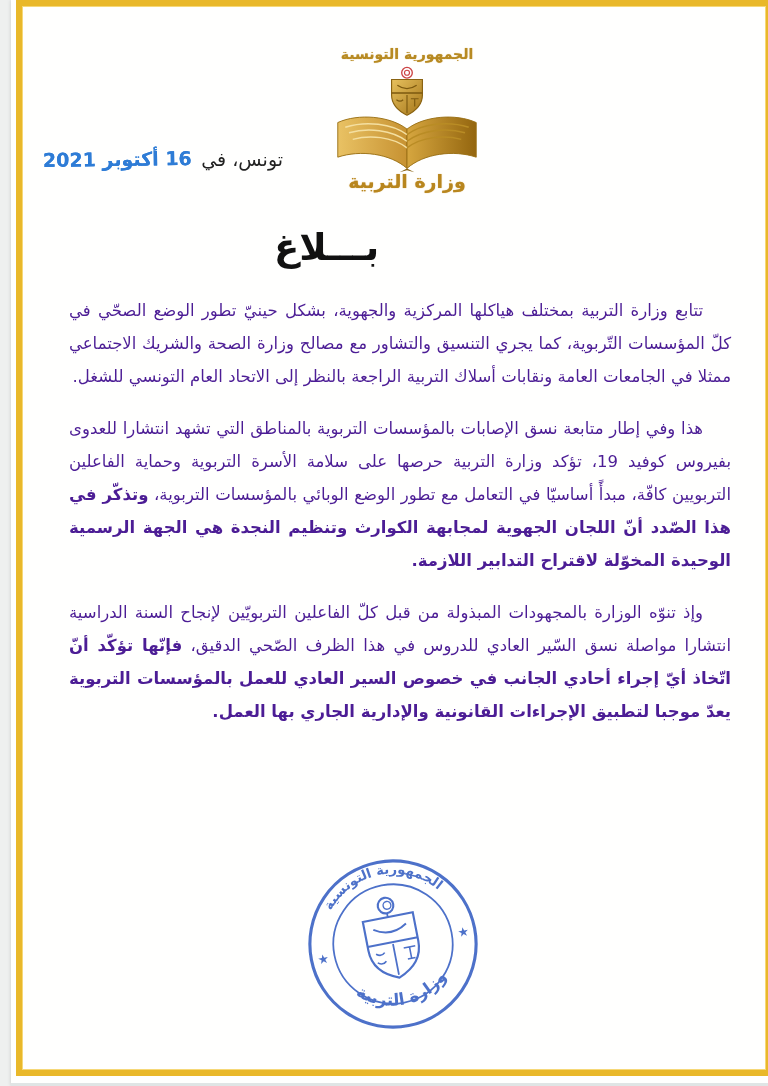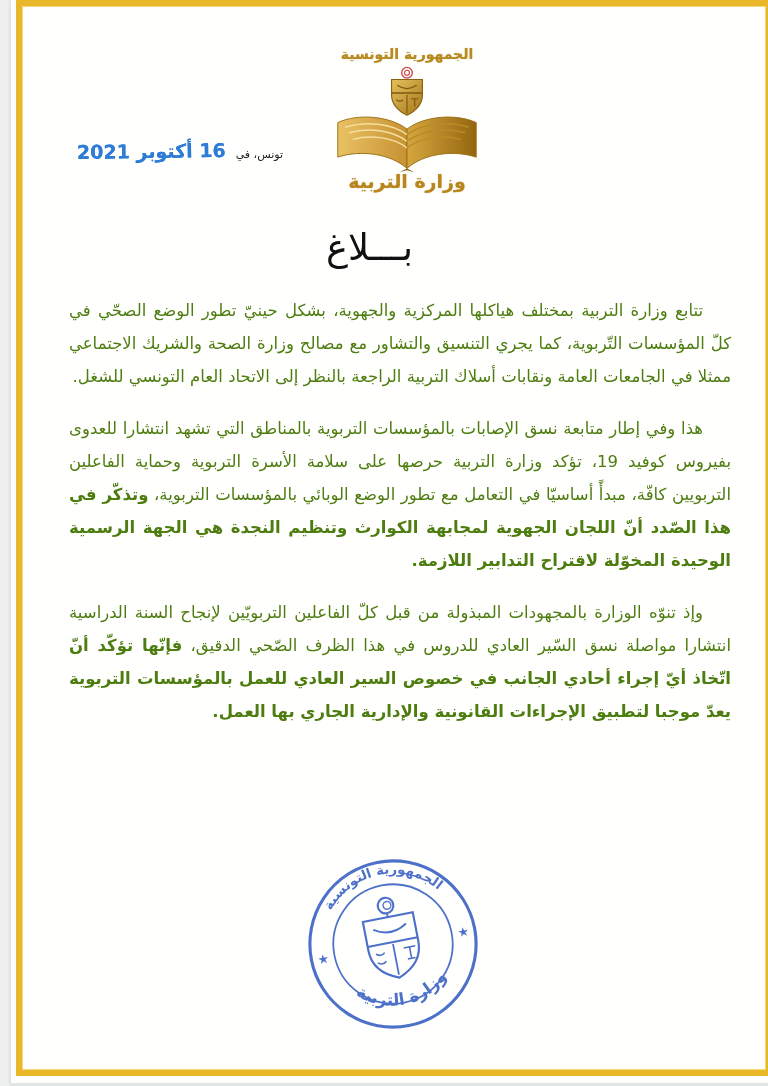"تونس، في" .place-label { font-size: 11px -> 19px }
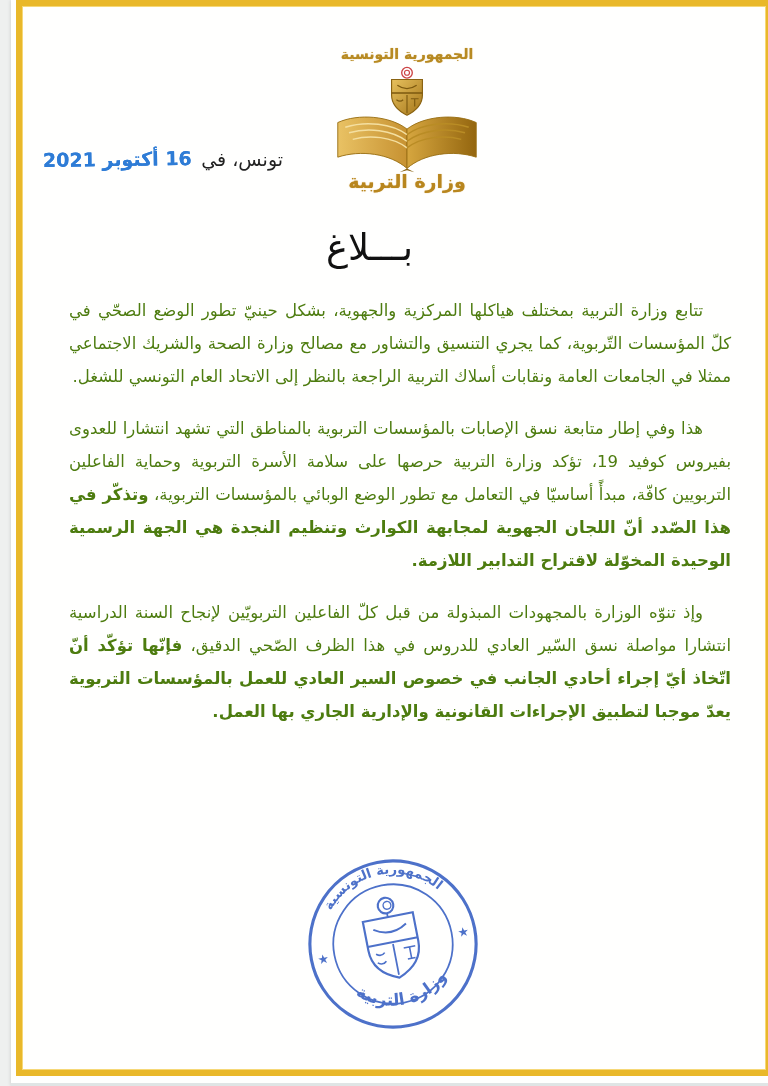"بـــلاغ" .doc-title { font-weight: normal -> bold; padding-left: 43px -> none }
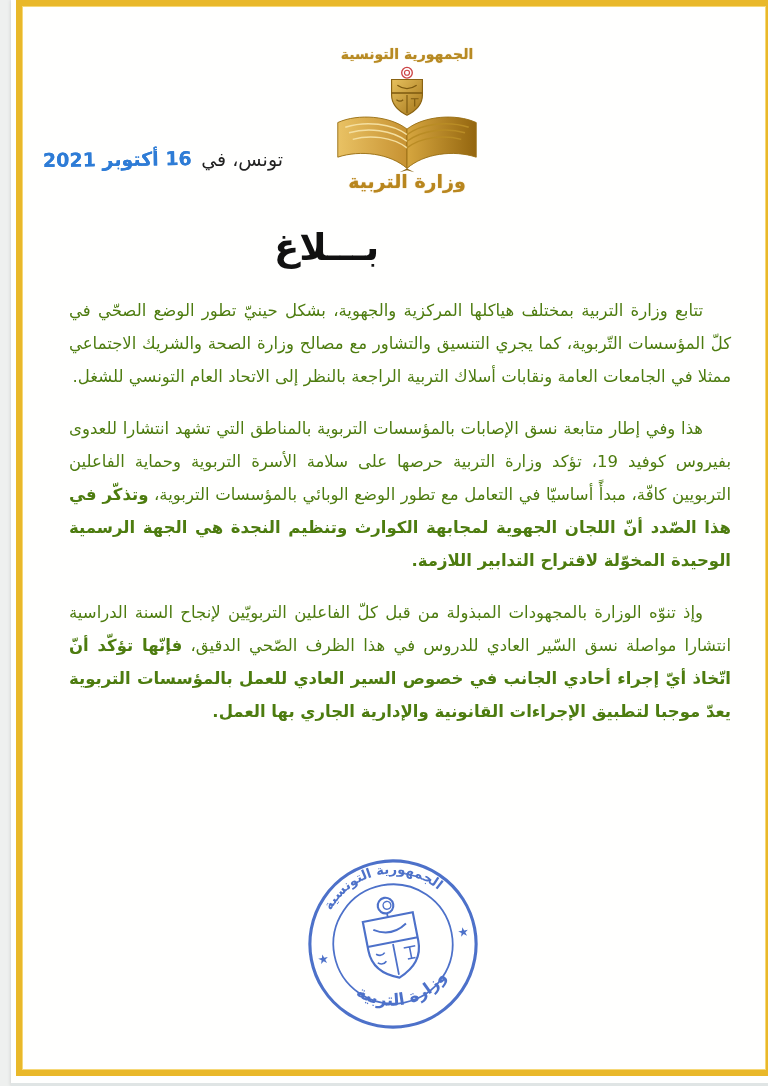"تتابع وزارة التربية بمختلف هياكلها" .body-text { color: #4d7c0f -> #4c1d95 }
